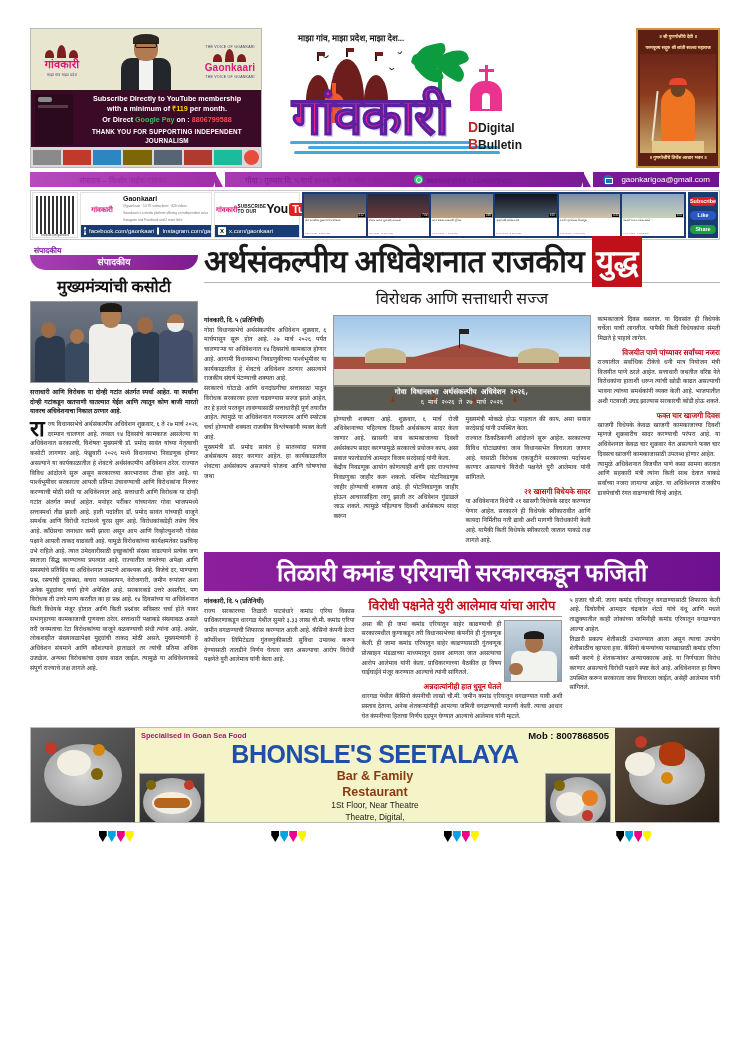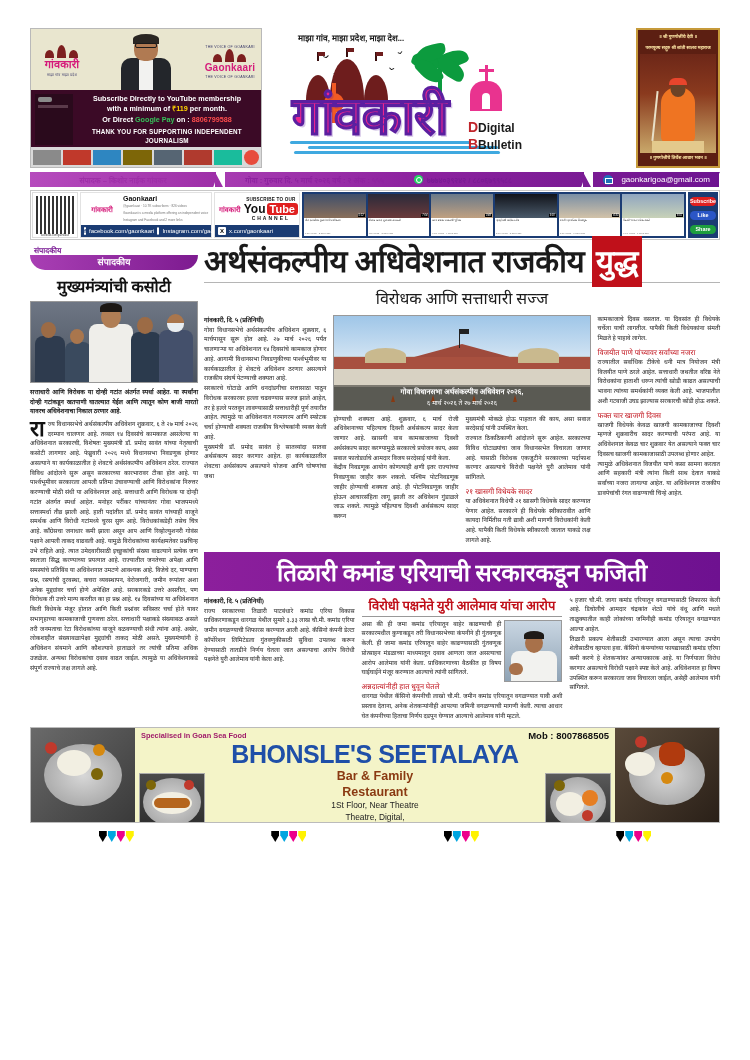"You" .yt-right { flex-direction: column -> row; justify-content: center -> space-between }
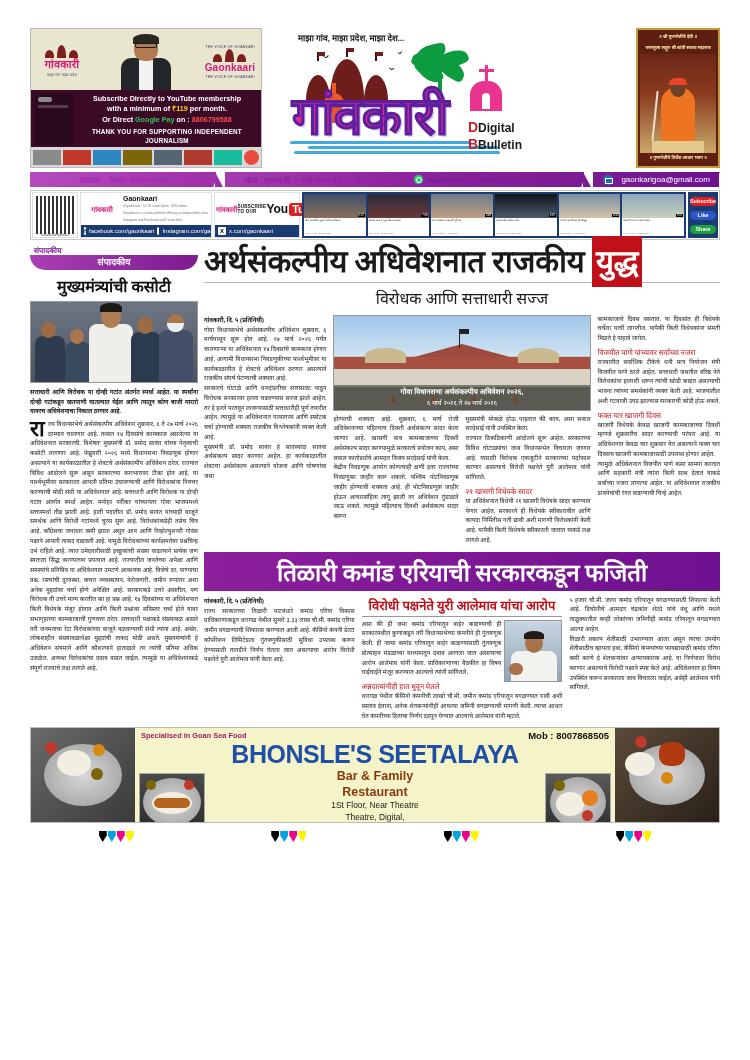"विजयीत पाणे पांच्यावर सर्वांच्या नजरा" .red-sub { font-weight: normal -> bold; text-align: left -> right }
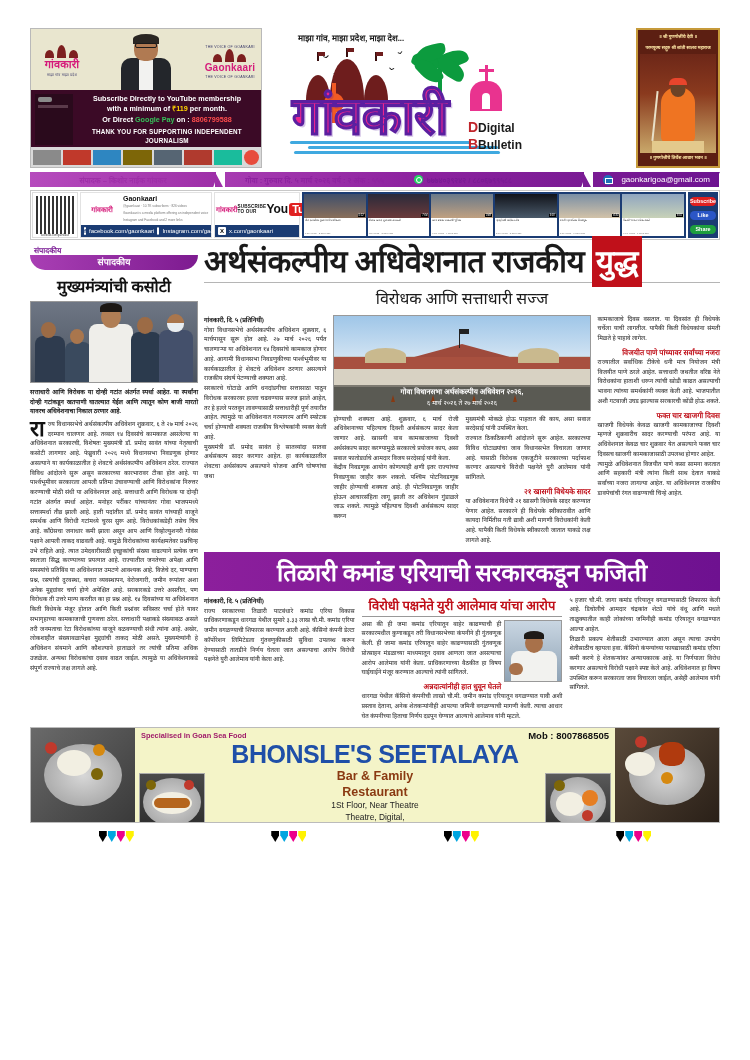"गोवा विधानसभा अर्थसंकल्पीय अधिवेशन २०२६," .photo-caption { font-family: Liberation Sans, sans-serif -> Liberation Mono, monospace }
